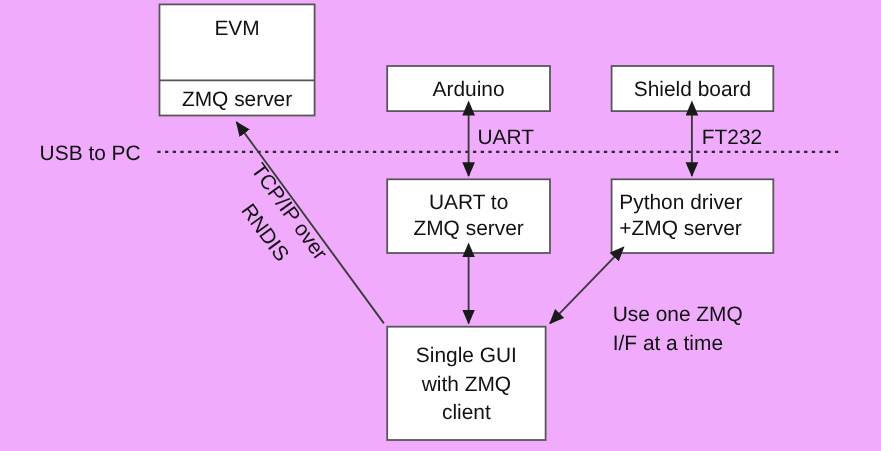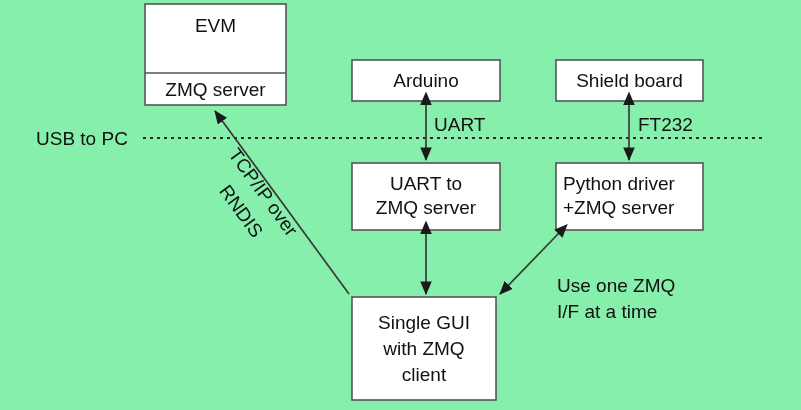"EVM" #canvas { background: #86efac -> #f0abfc }
